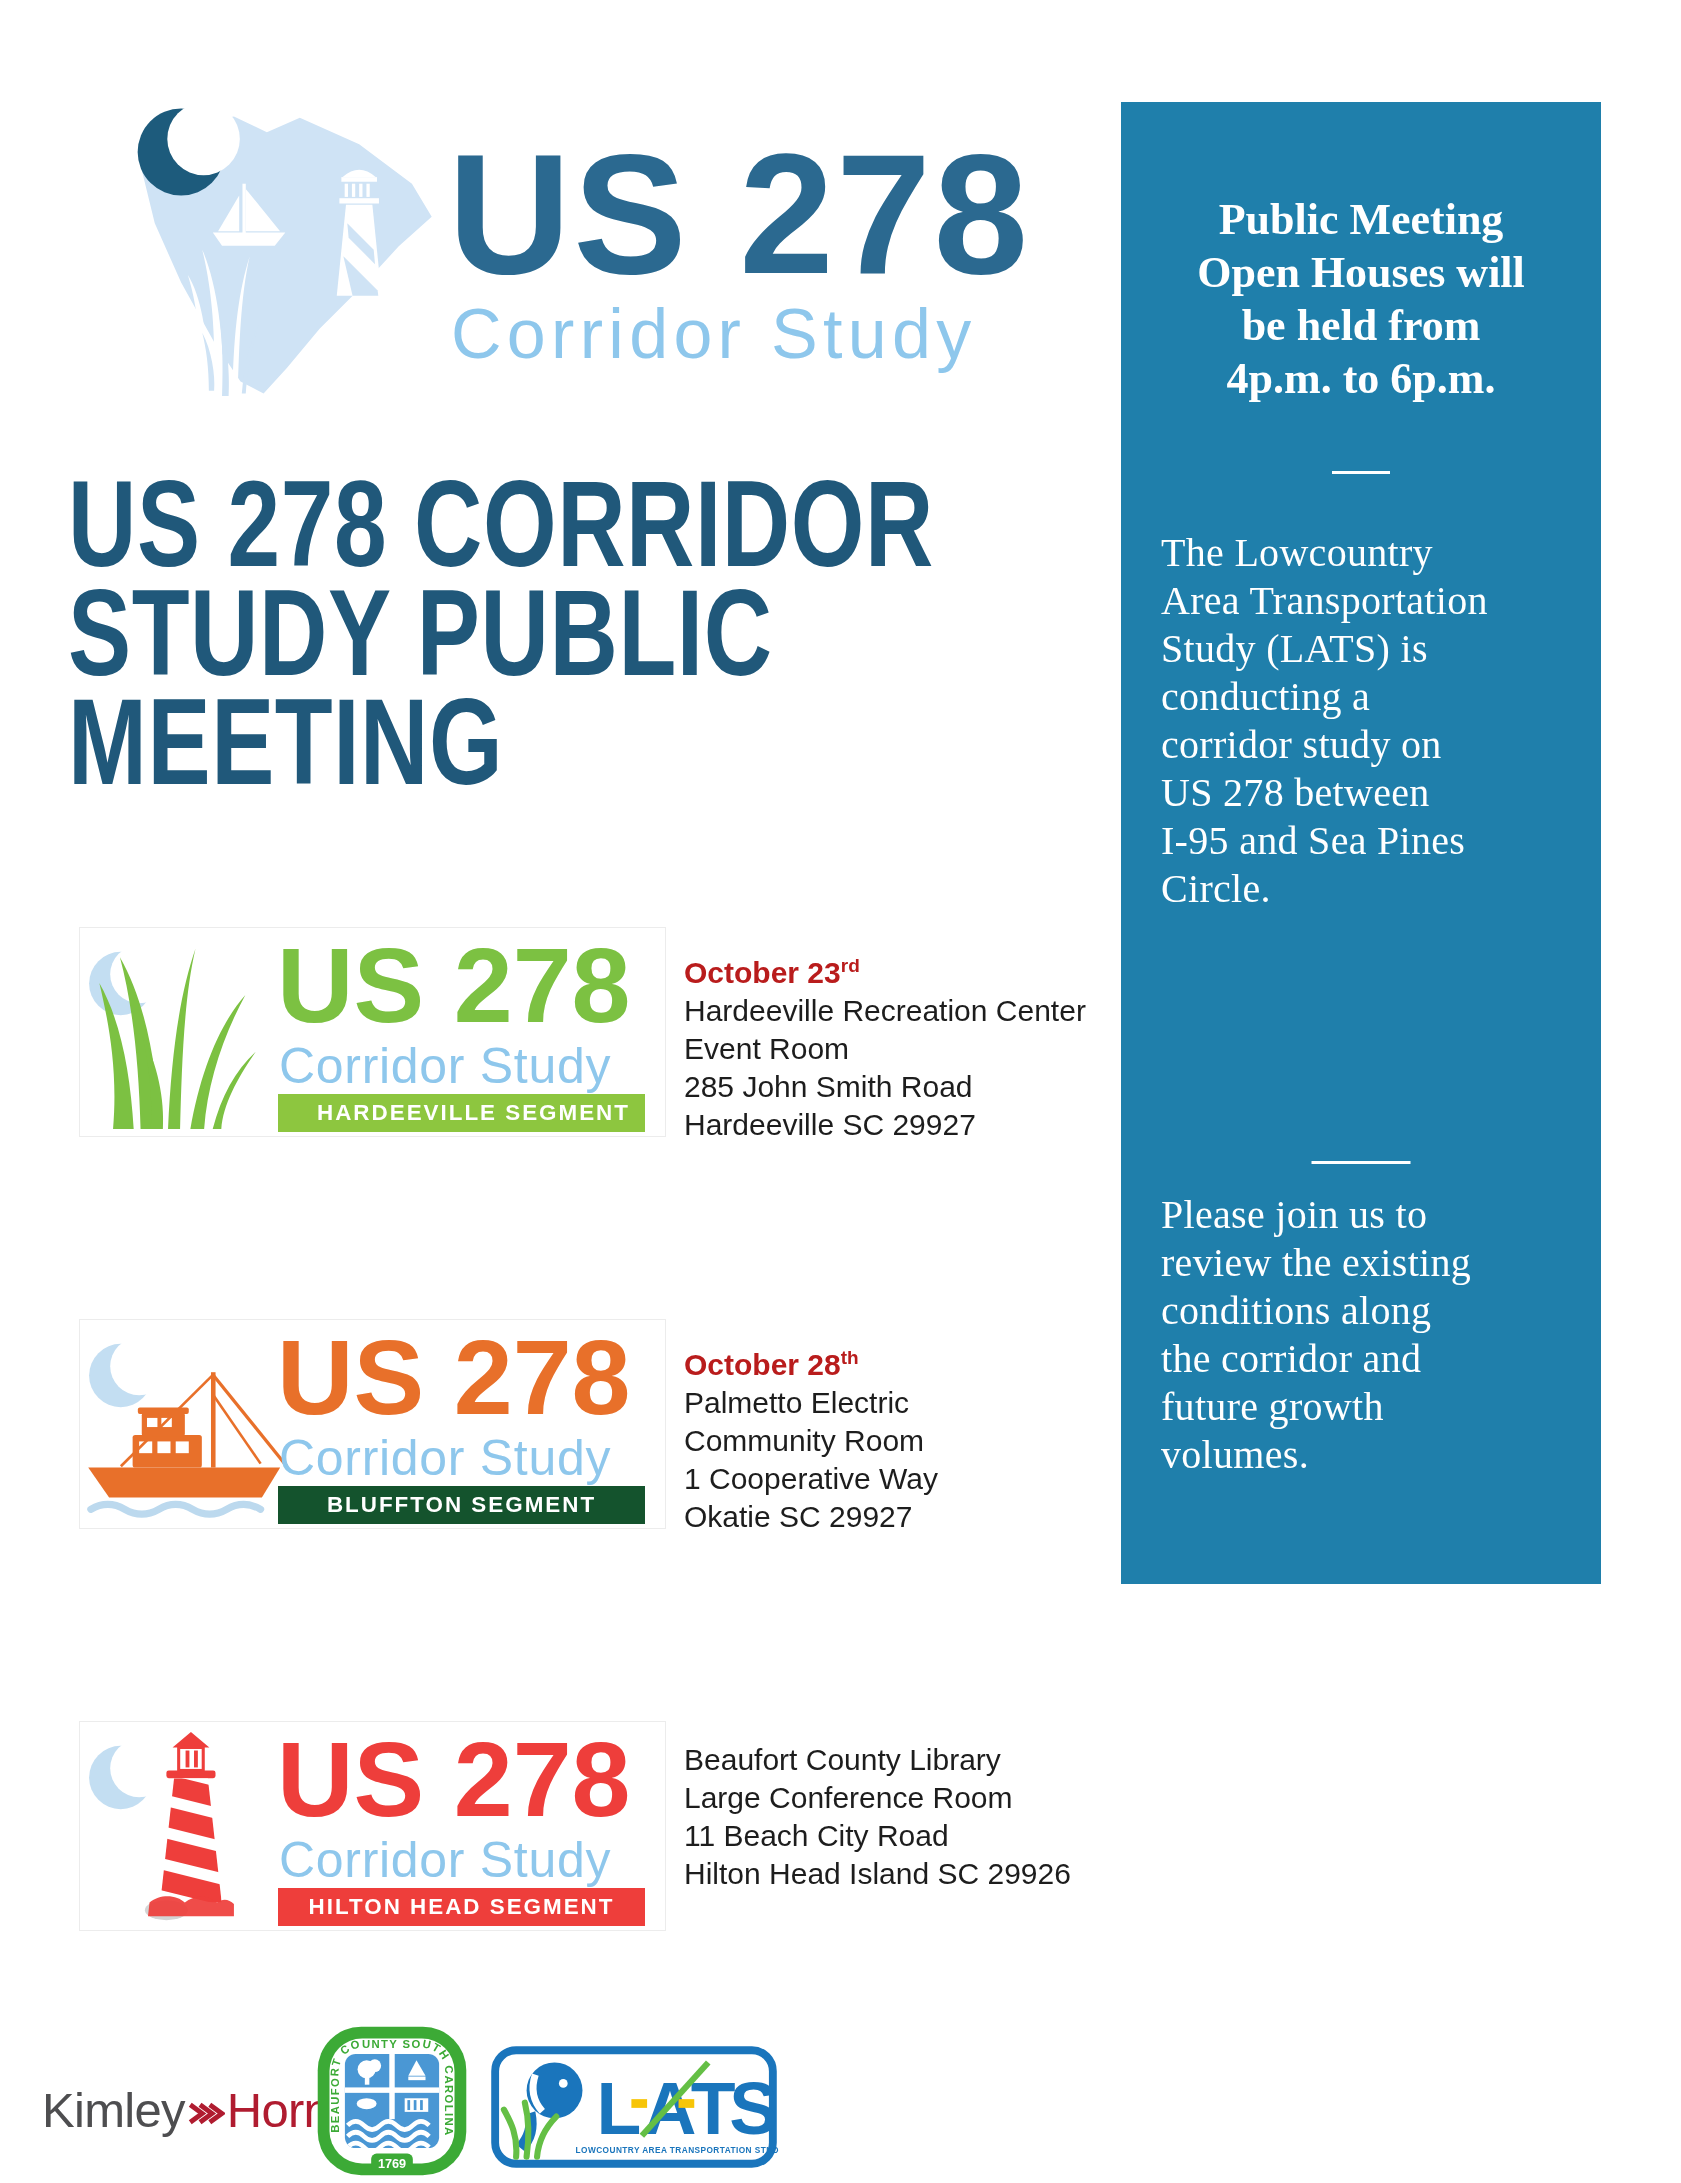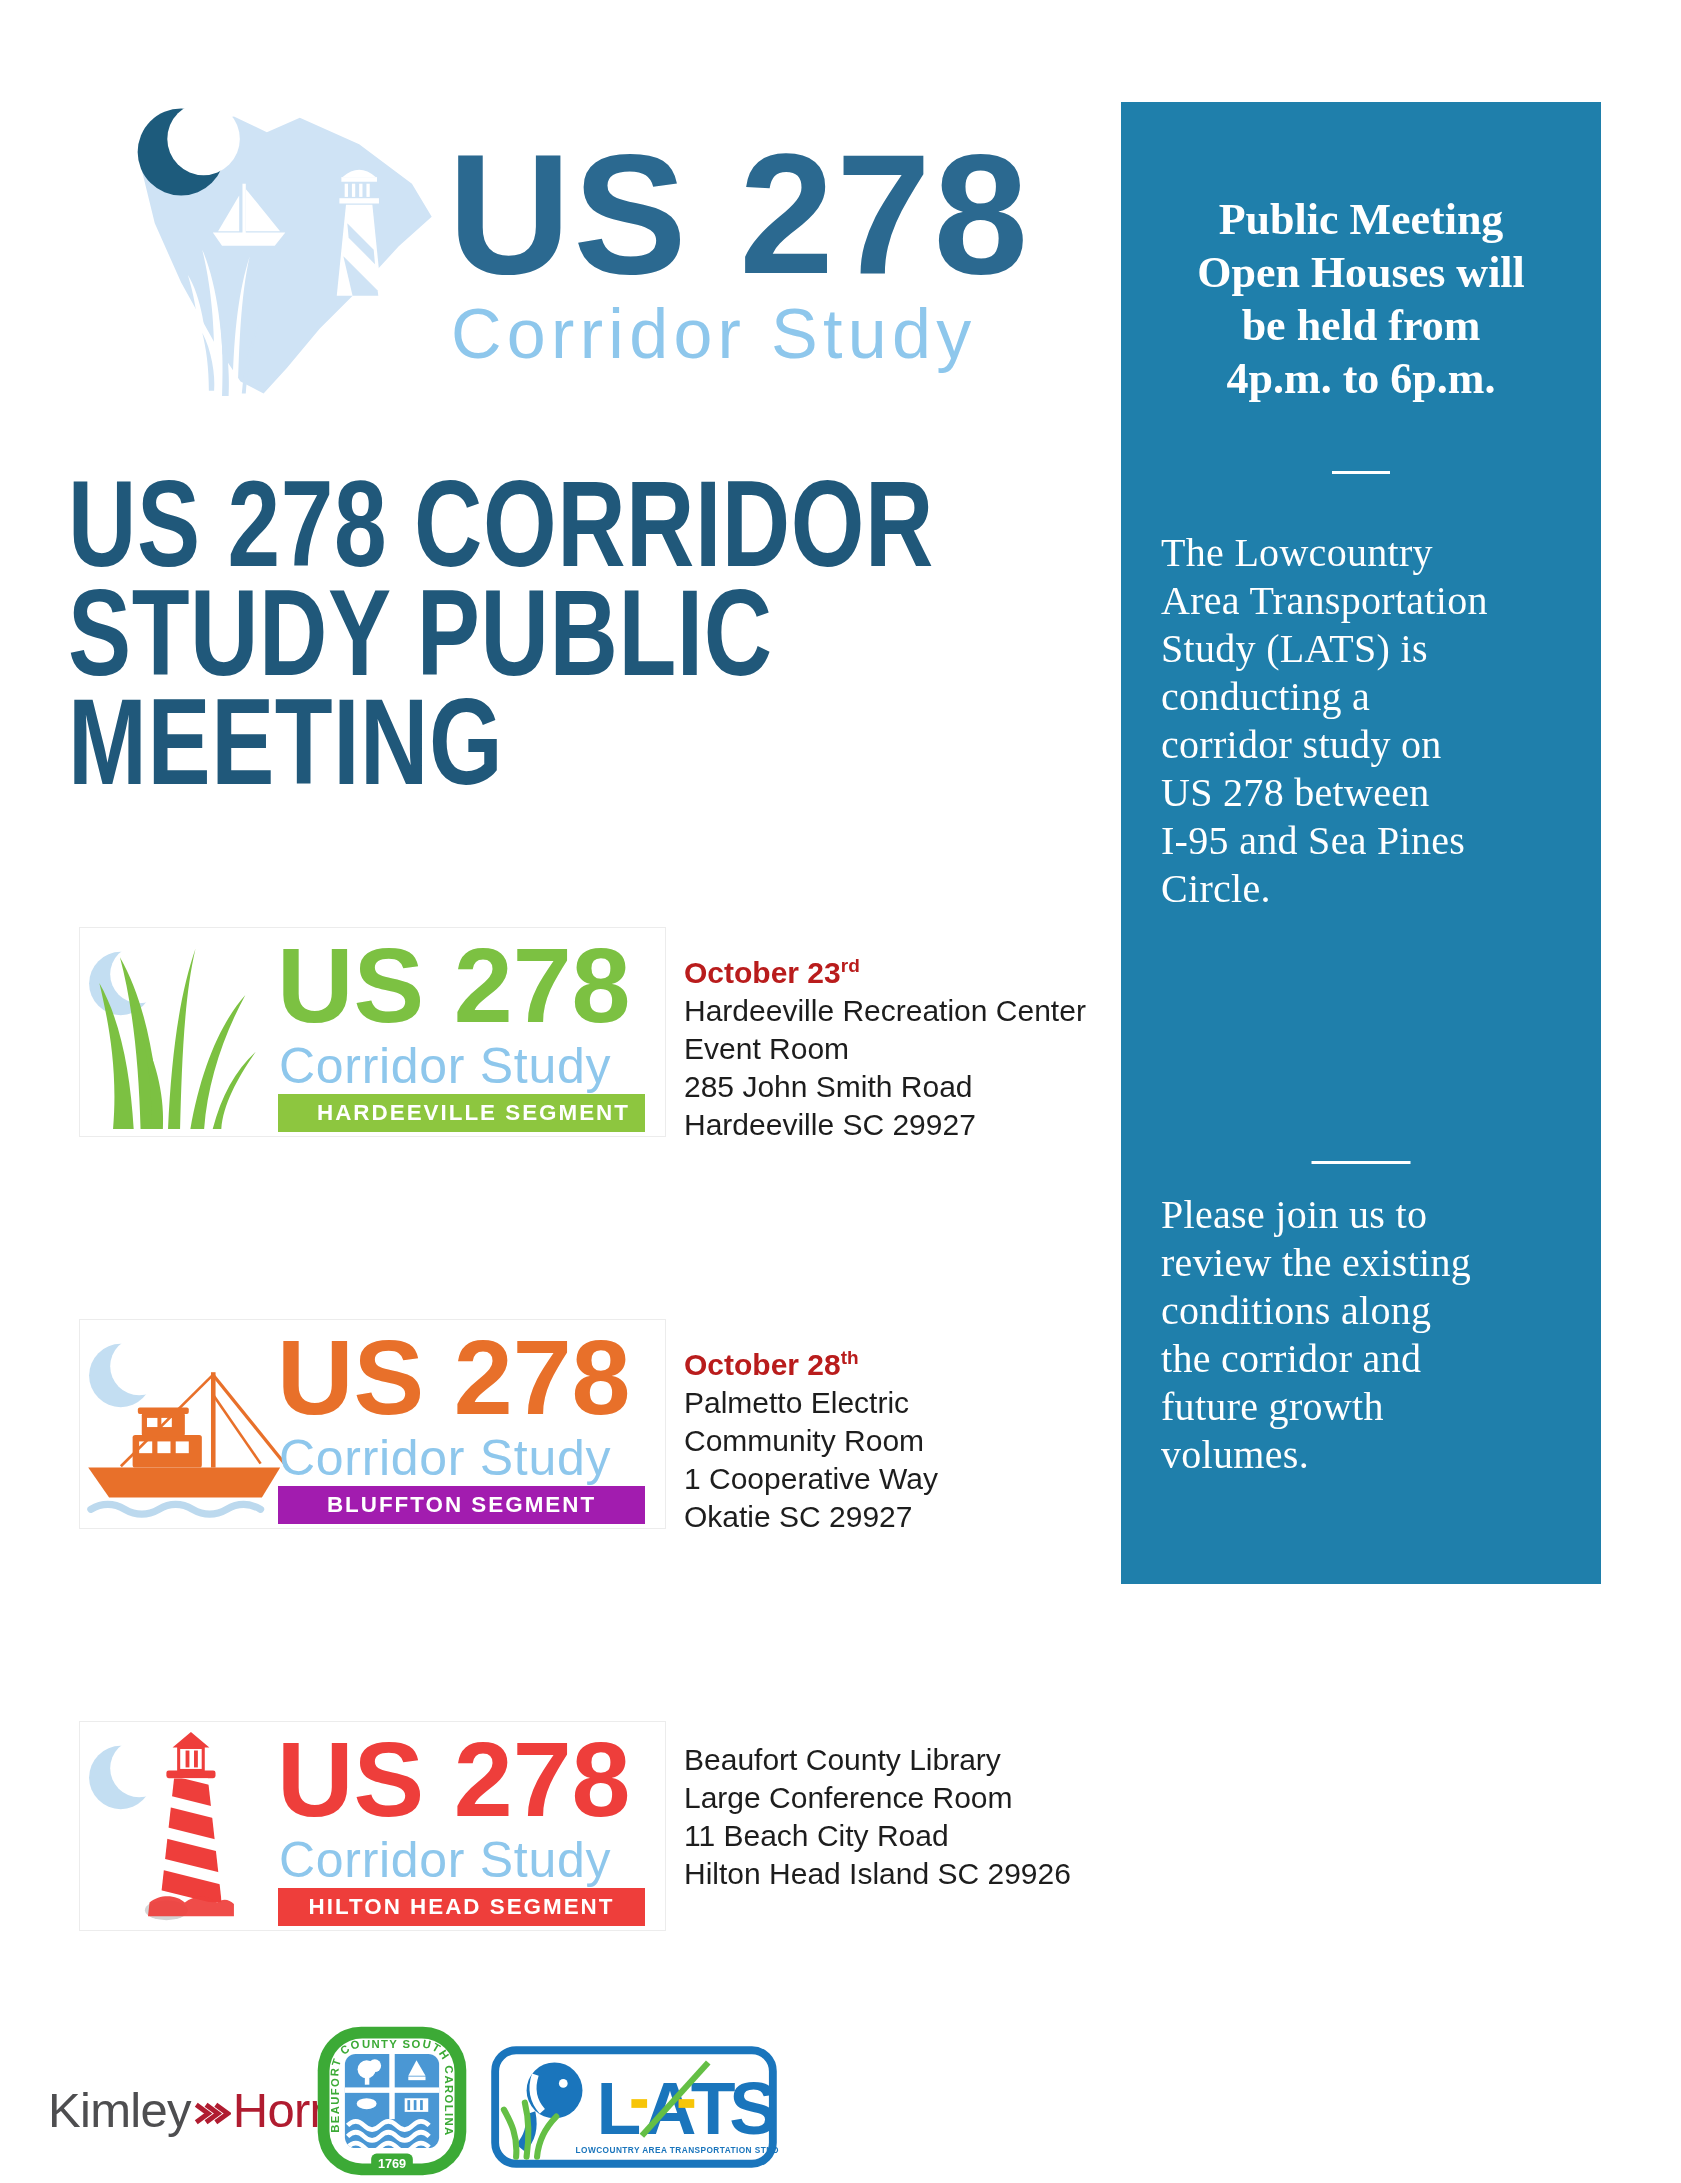"BLUFFTON SEGMENT" div.segment-bar { background-color: #a21caf -> #14532d }
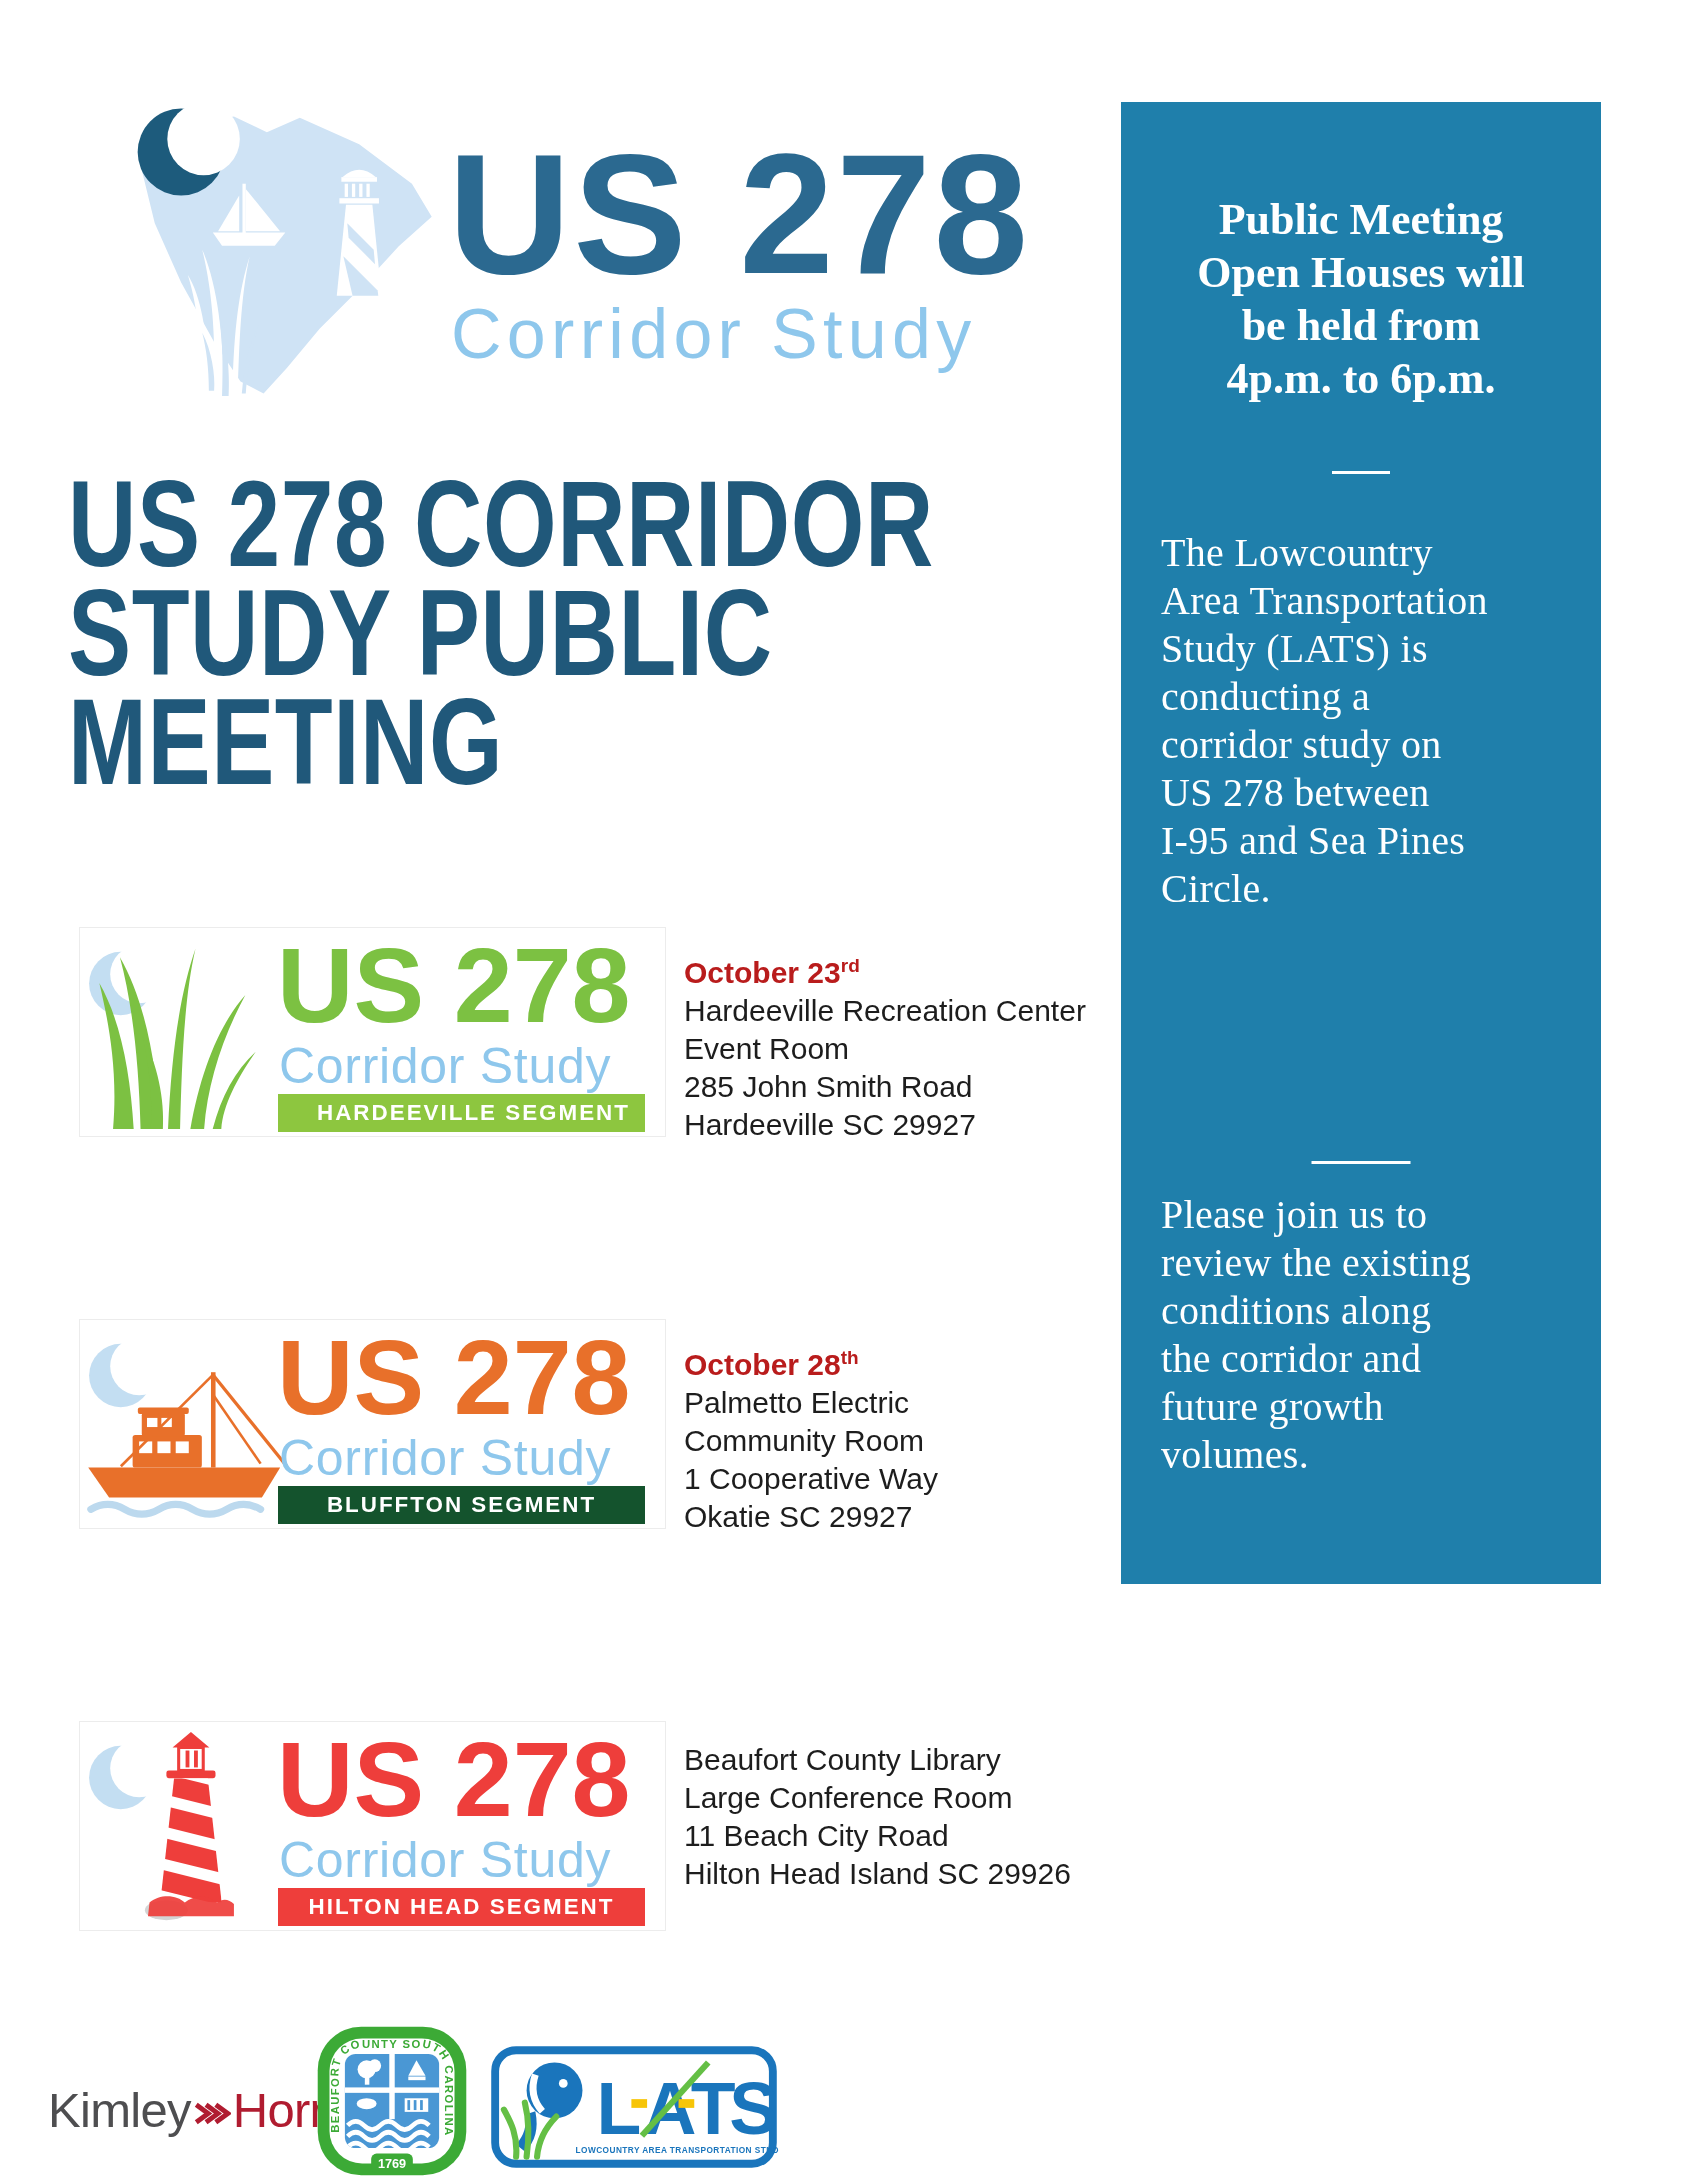"Kimley" span { margin-left: 6px -> none }
